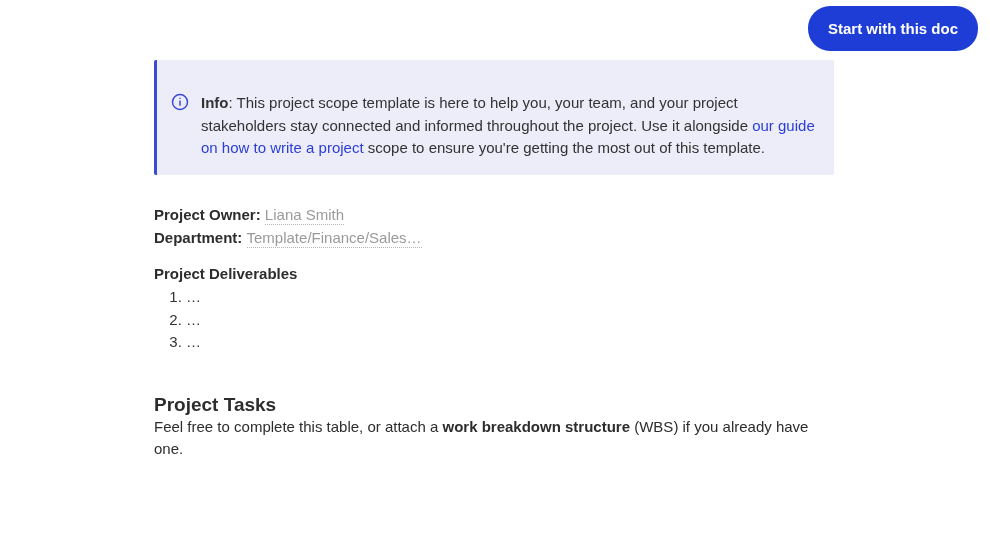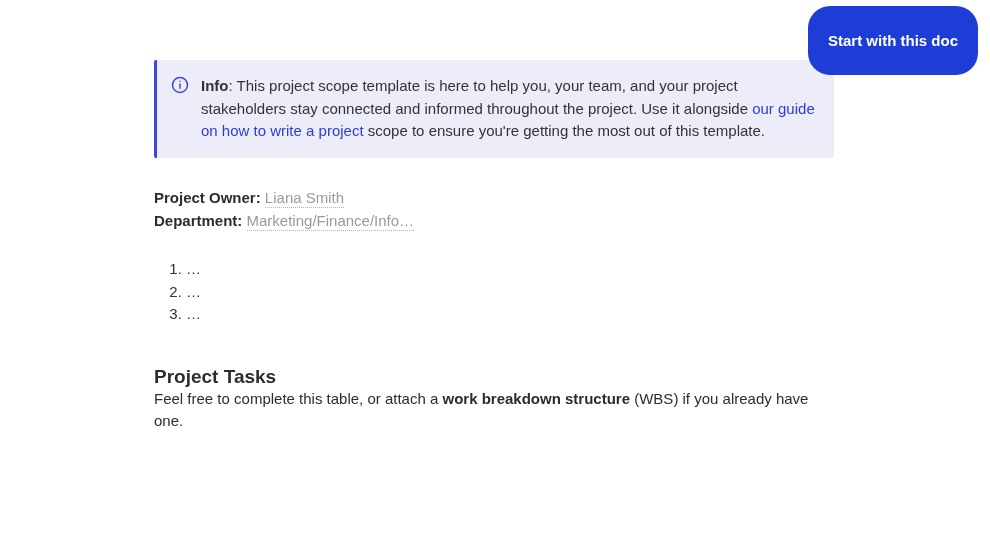"Start with this doc" .cta-button { padding: 26px 20px -> 14px 20px }
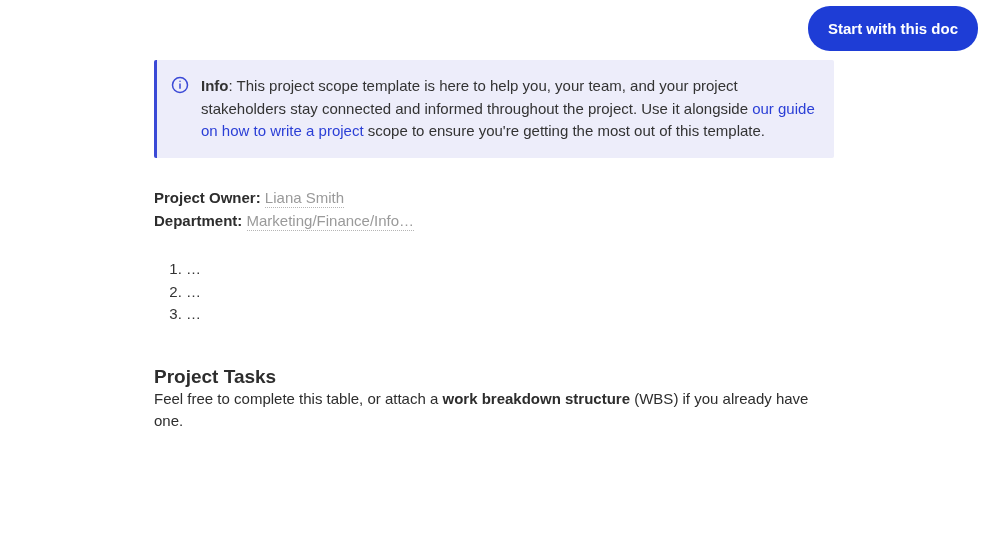"Info: This project scope template" .info-box { padding: 15px 18px 15px 14px -> 32px 18px 15px 14px }
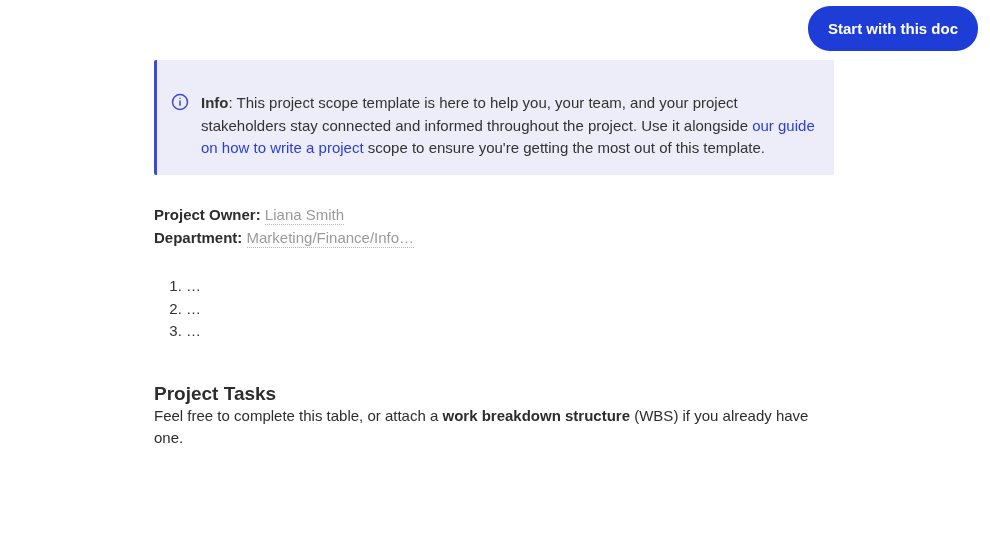"Project Owner: Liana Smith" .meta-block { margin-bottom: 26px -> 16px }
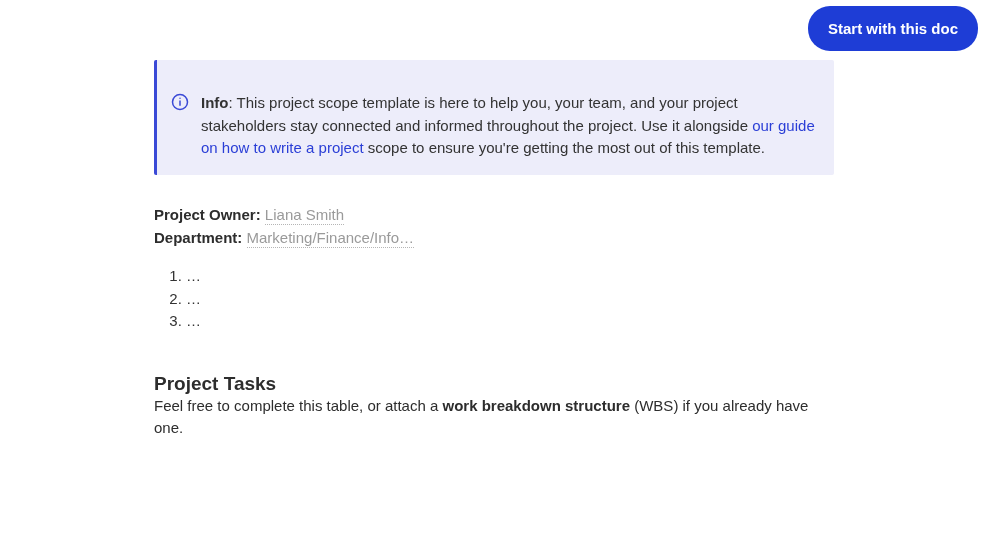"Marketing/Finance/Info…" span.meta-value { text: Marketing/Finance/Info -> Template/Finance/Sales }
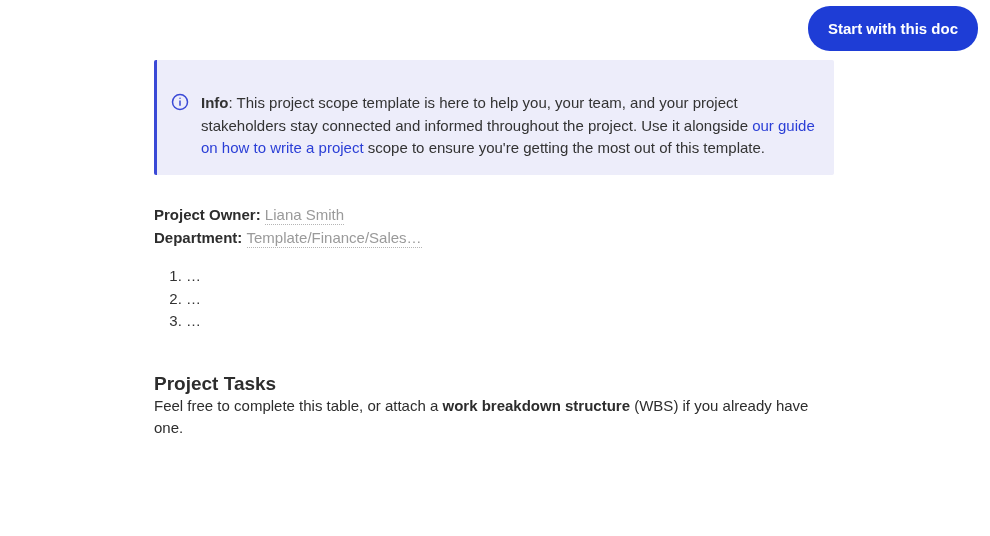"Project Deliverables" div.deliverables-title { html: none -> <div>Project Deliverables</div> }
